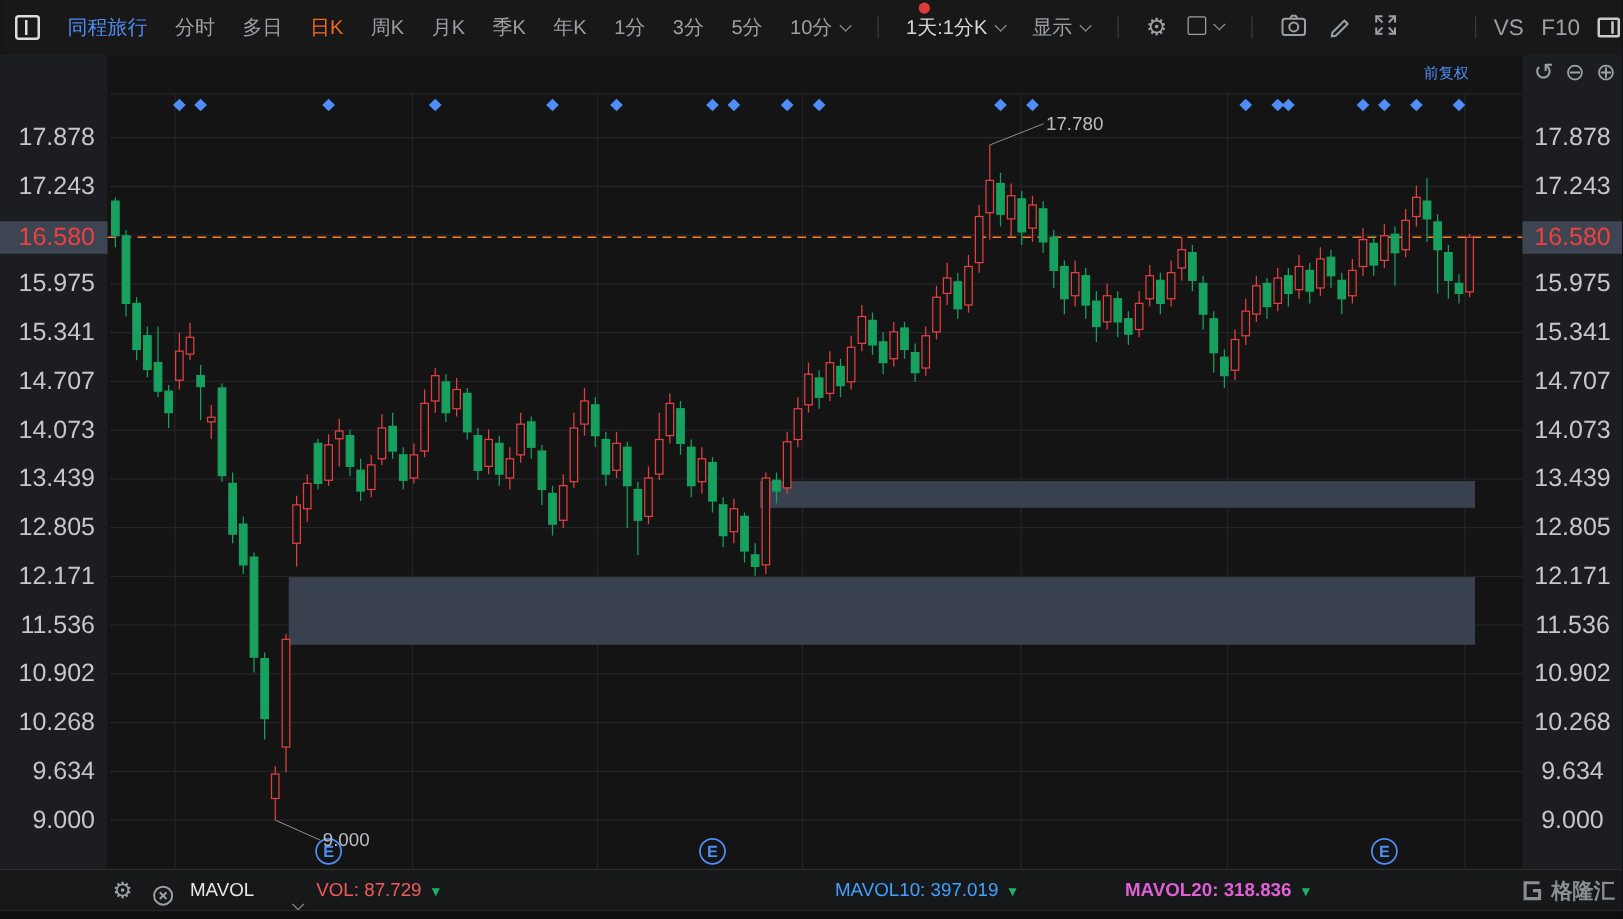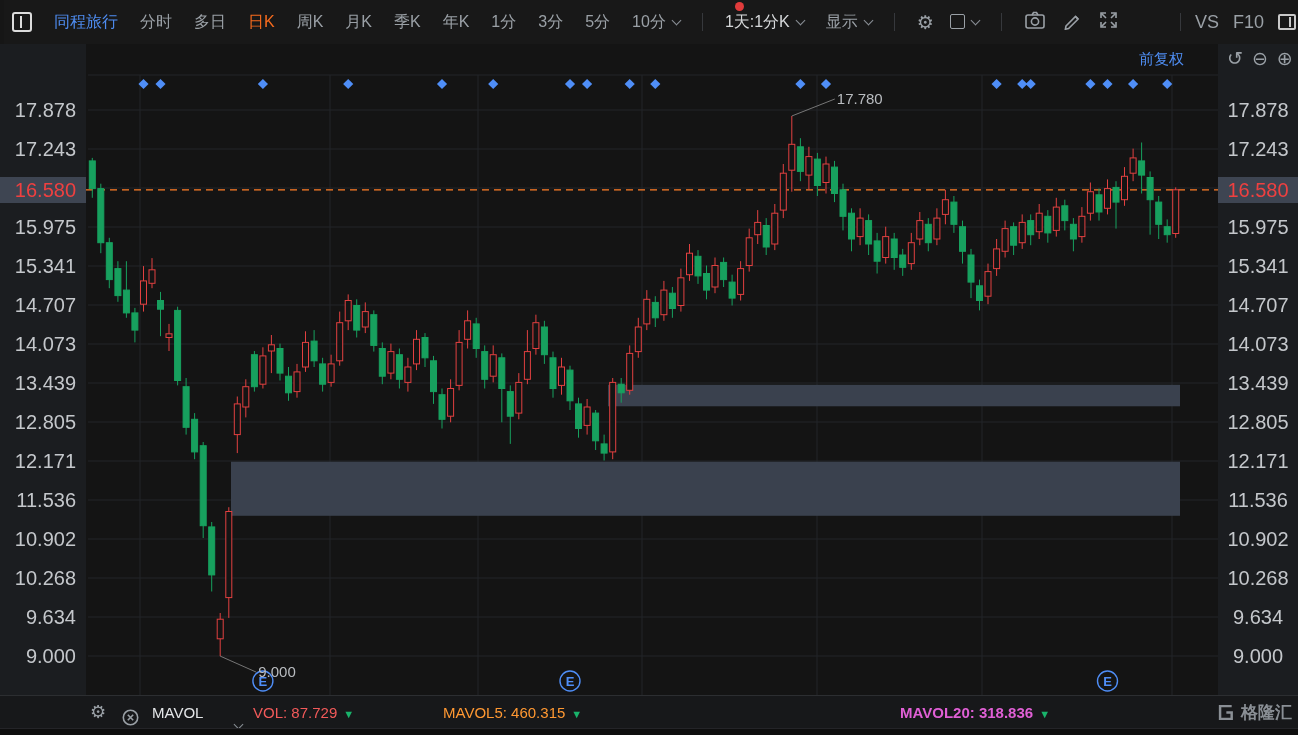"前复权" .adjust-label { font-size: 15px -> 12px }
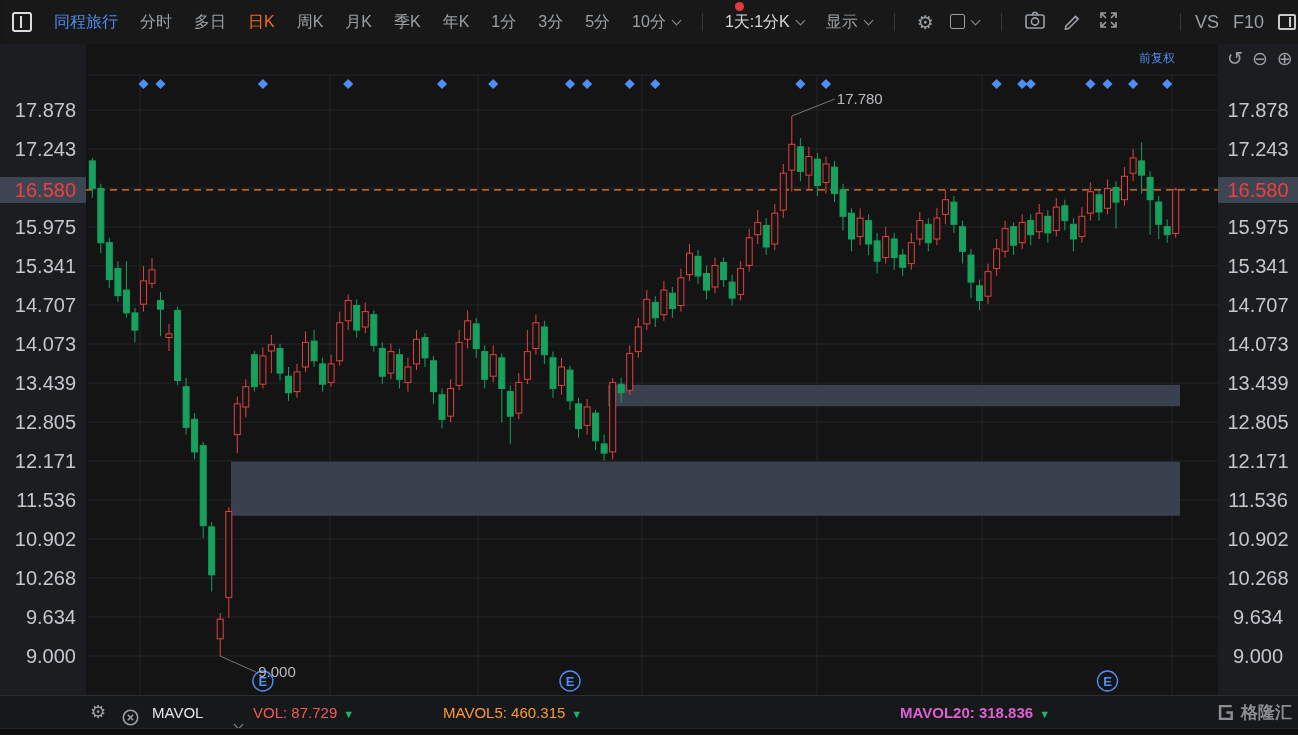"MAVOL5: 460.315 ▼" span.ind-item { html: <span><span>MAVOL5:</span> <span>460.315</span><span>▼</span></span> -> none }
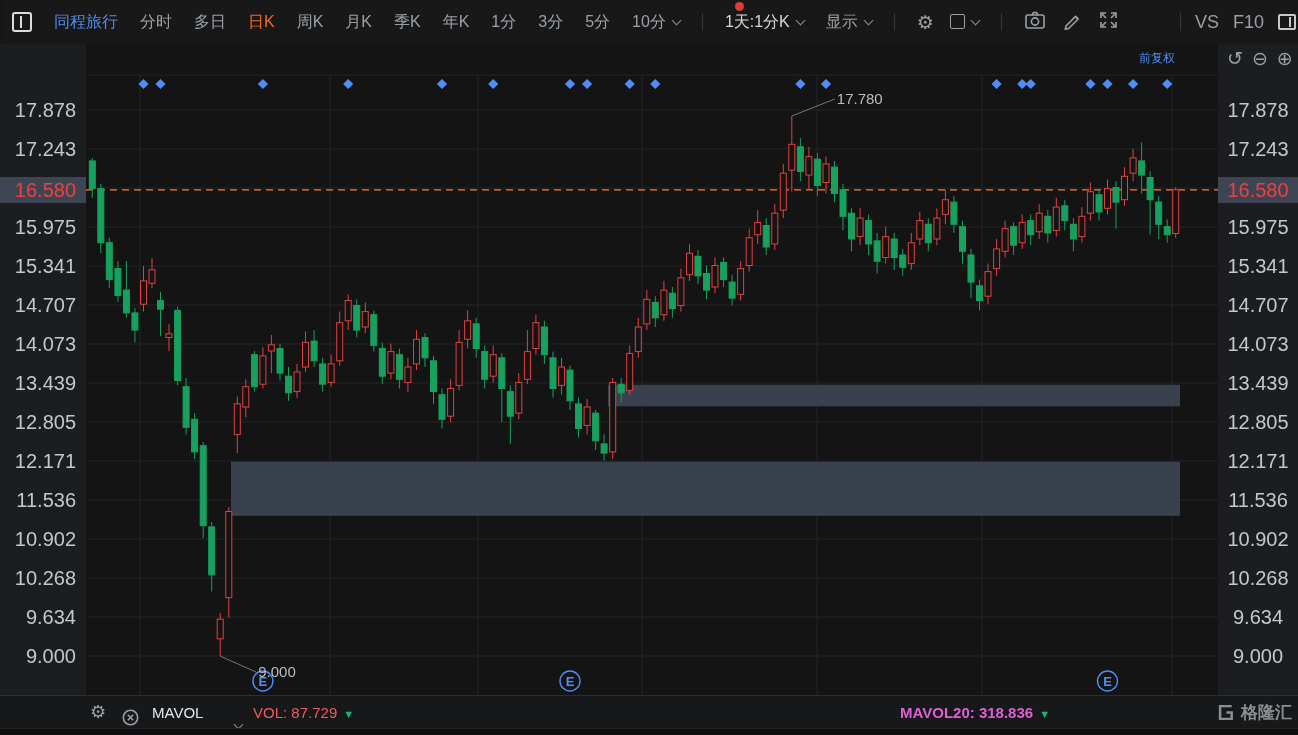"MAVOL10: 397.019 ▼" span.ind-item { html: none -> <span><span>MAVOL10:</span> <span>397.019</span><span>▼</span></span> }
